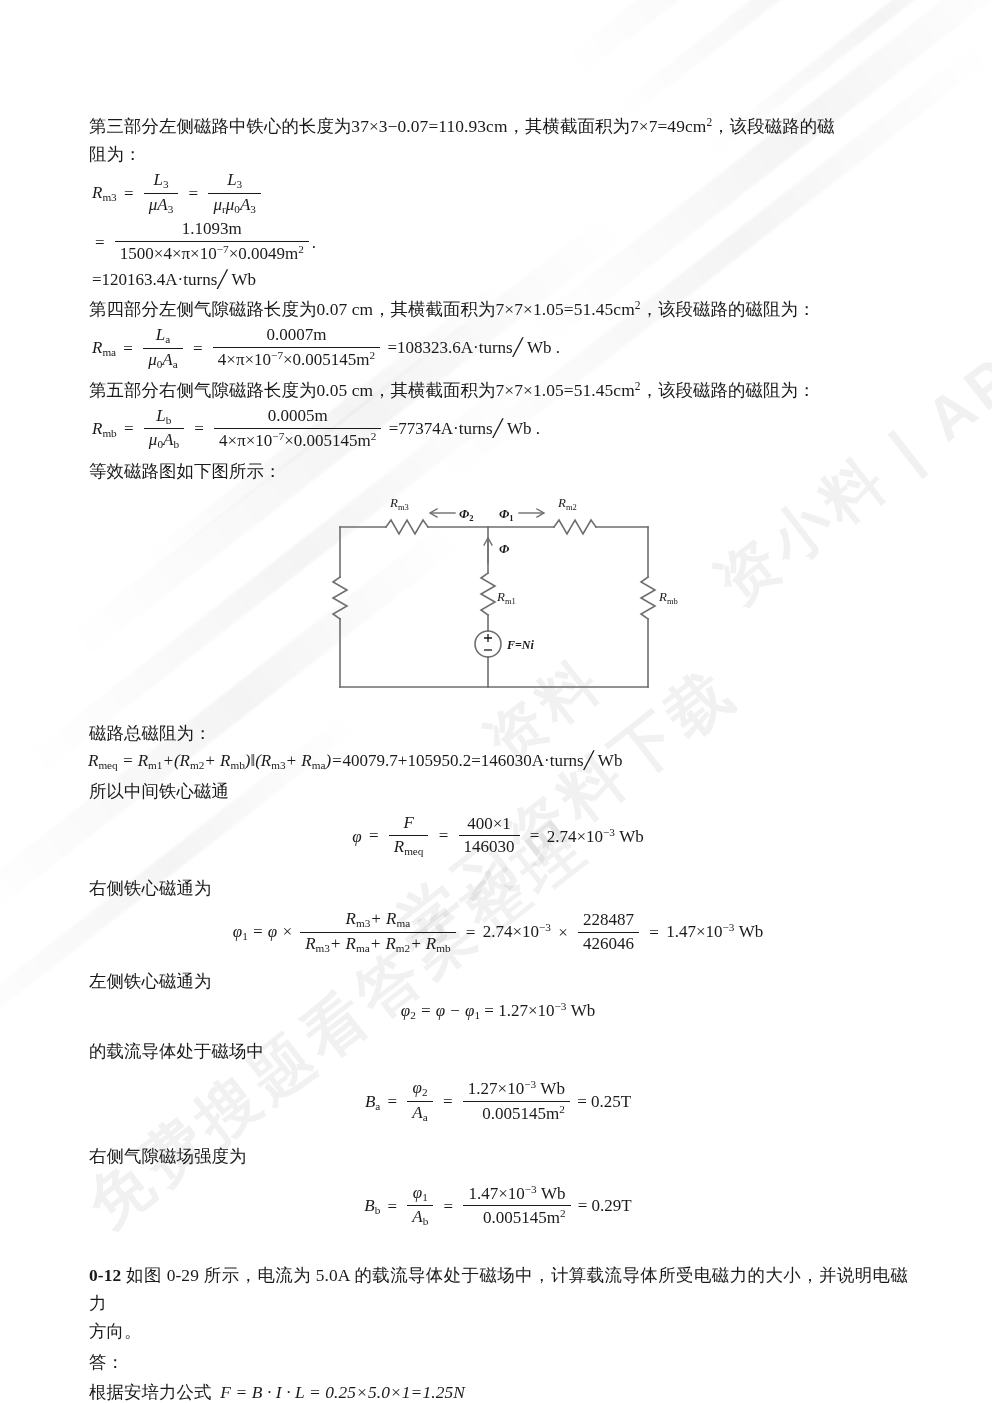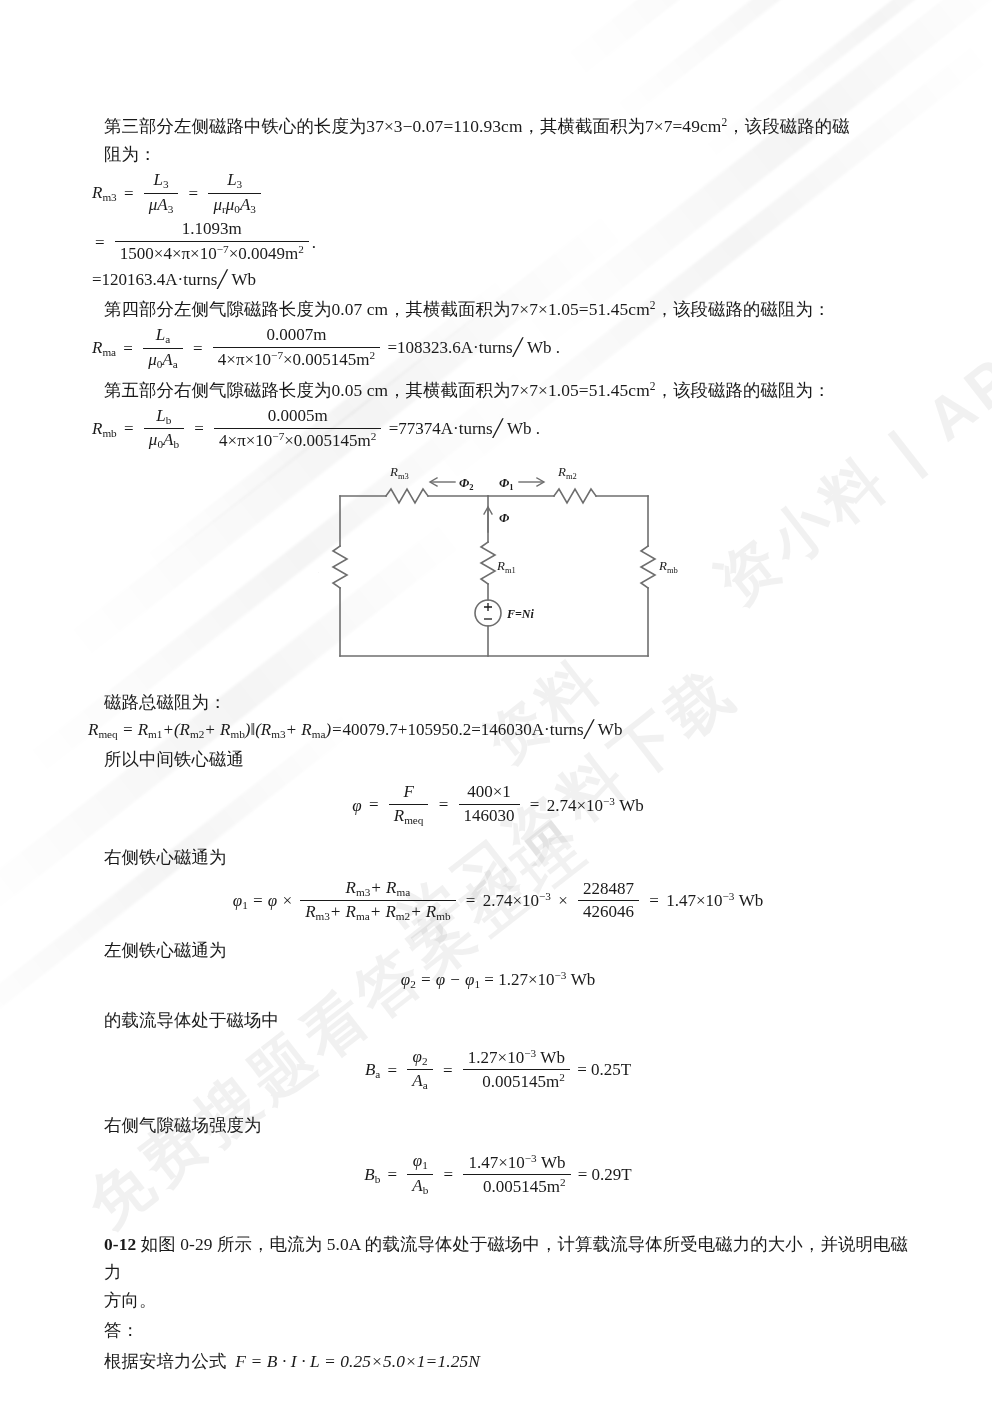"第三部分左侧磁路中铁心的长度为37×3−0.07=110.93cm，其横截面积为" .para { margin: 0 0 2px 16px -> 0 0 2px 1px }
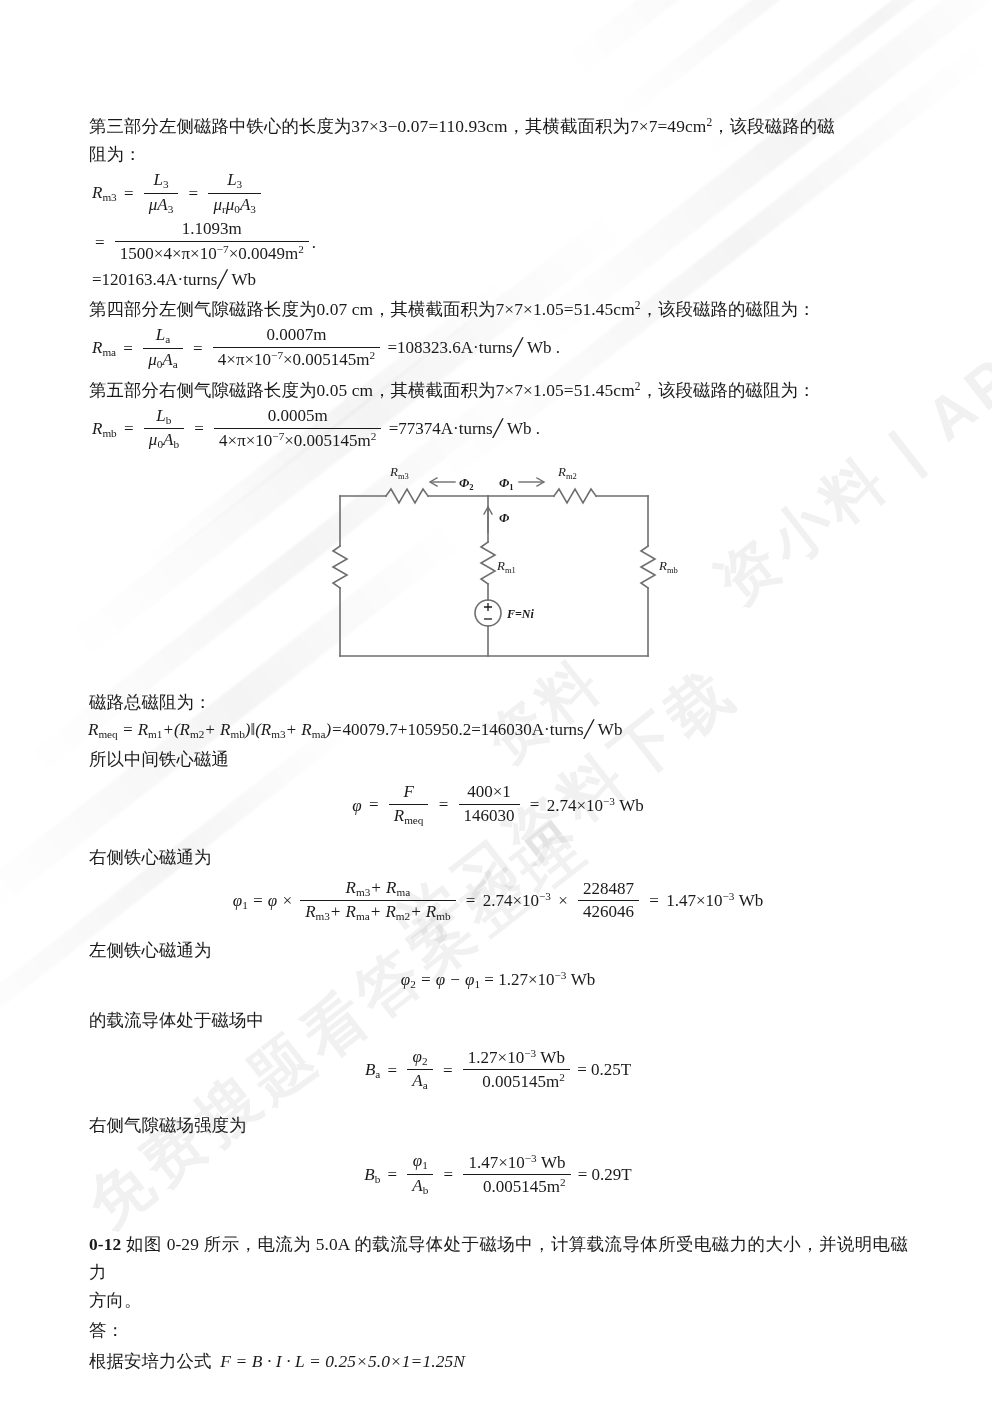"等效磁路图如下图所示：" p.para { html: none -> <p>等效磁路图如下图所示：</p> }
